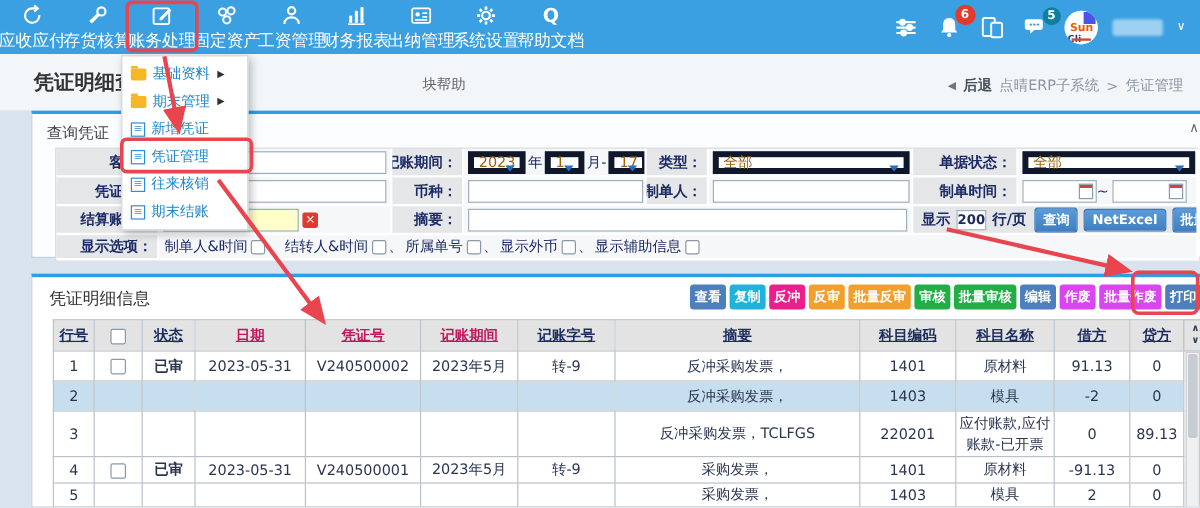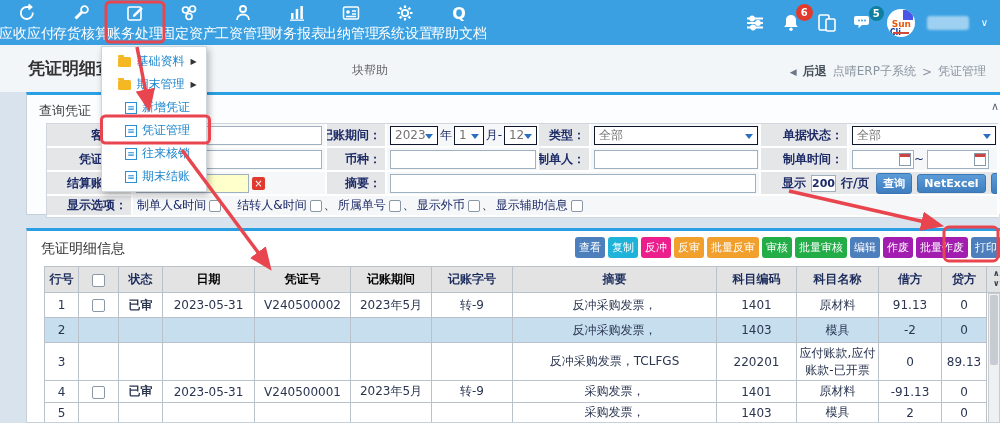"基础资料" .mi { justify-content: center -> none }
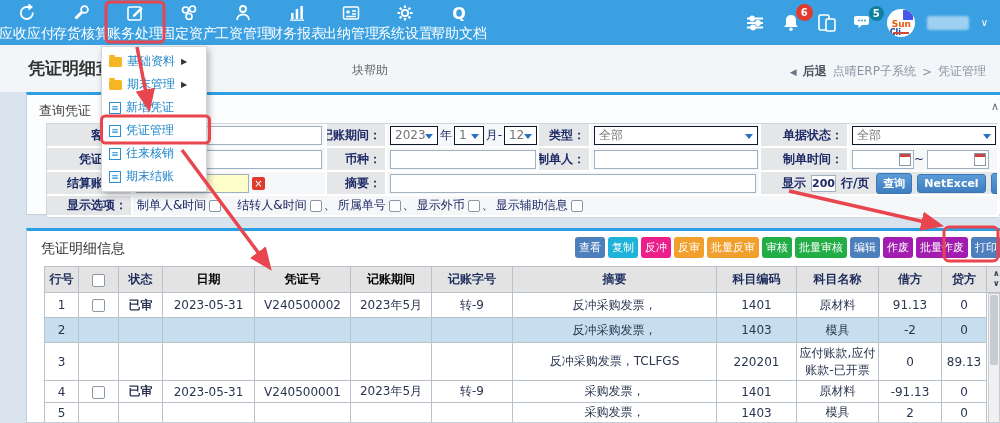"2023" .sel { border: 1px solid #0f172a -> 5px solid #0f172a; color: #737373 -> #a16207 }
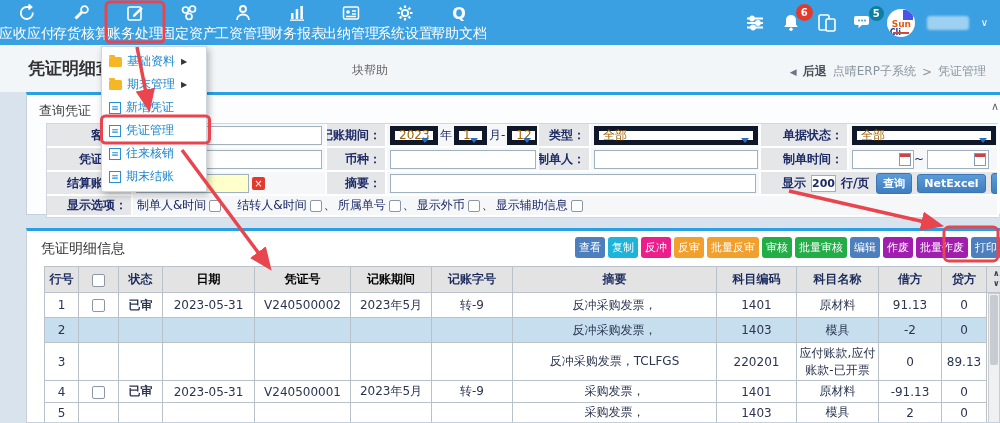"12" span.sel { text: 12 -> 17 }
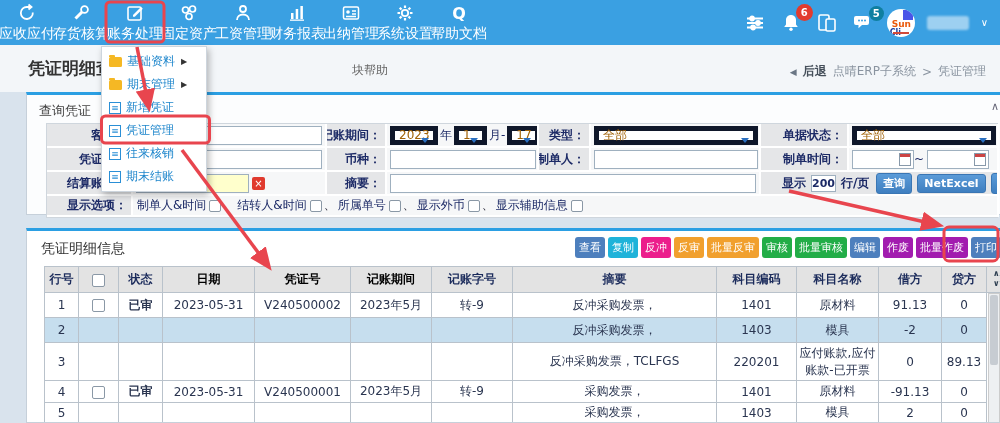"显示" div.fc { padding-left: 19px -> 5px }
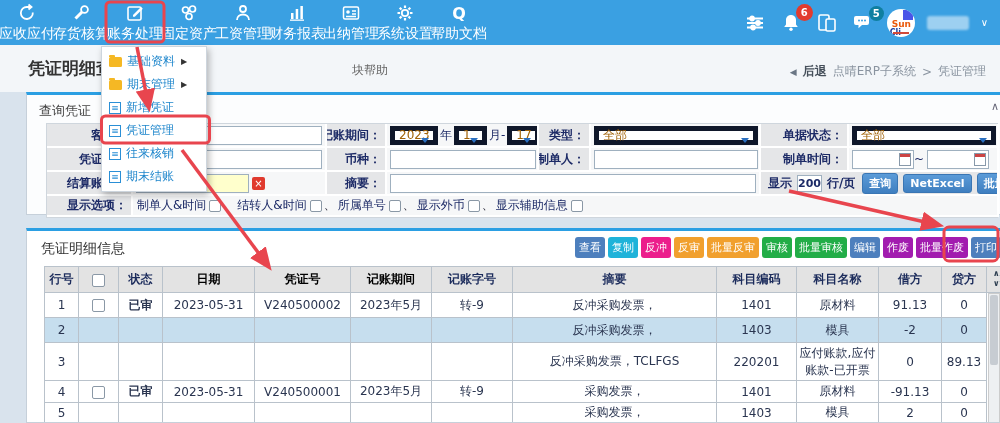"查看" .tbtn { font-weight: none -> bold }
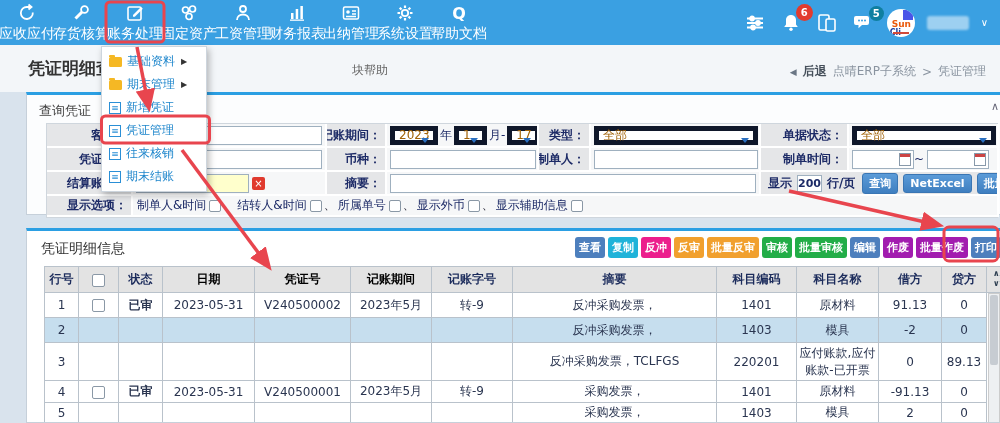"作废" .b-red { background: #a21caf -> #d946ef }
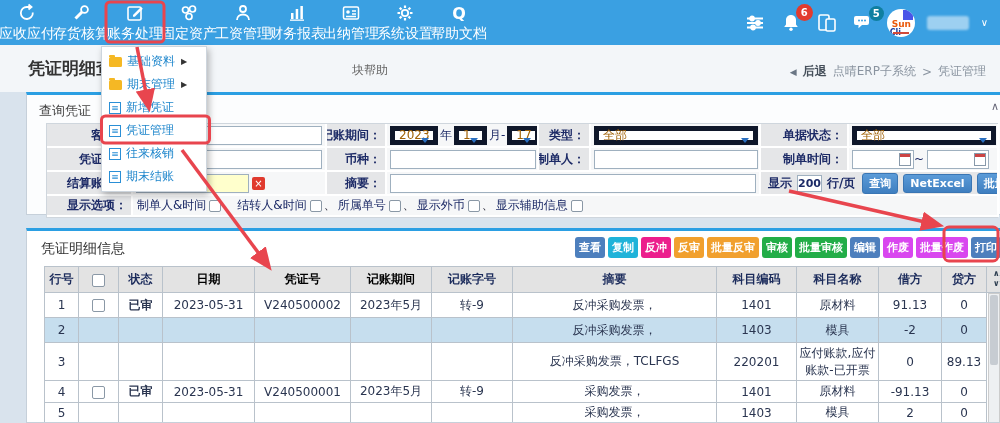"行号" .grid th { text-decoration: none -> underline }
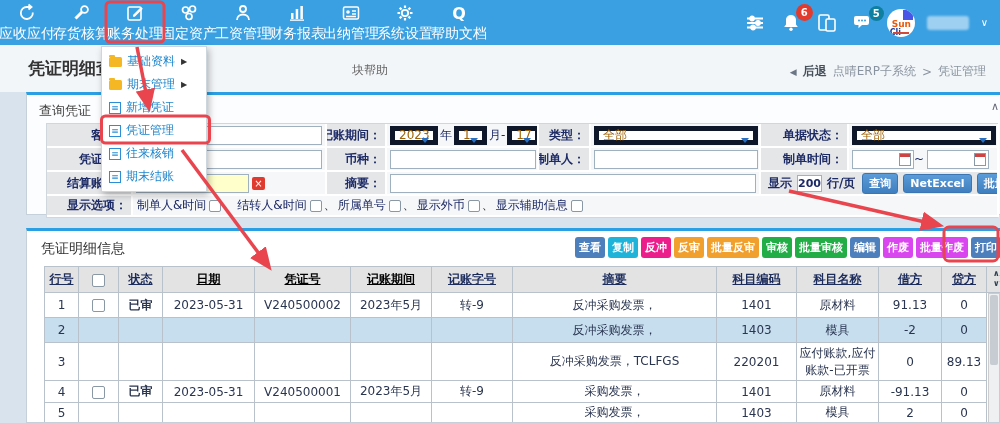"日期" .grid th.sortable { color: #000000 -> #be185d }
